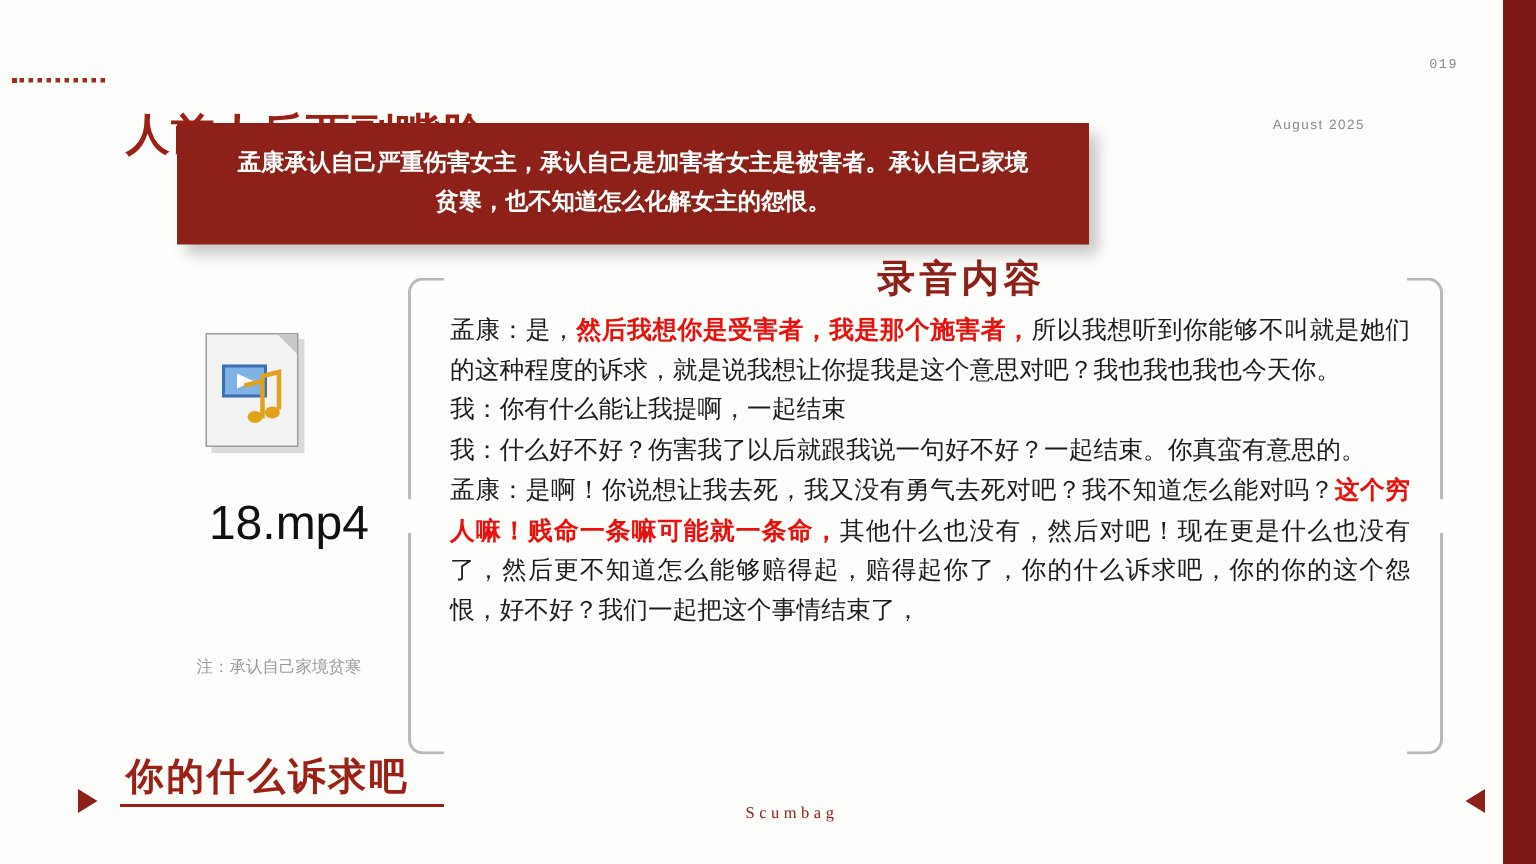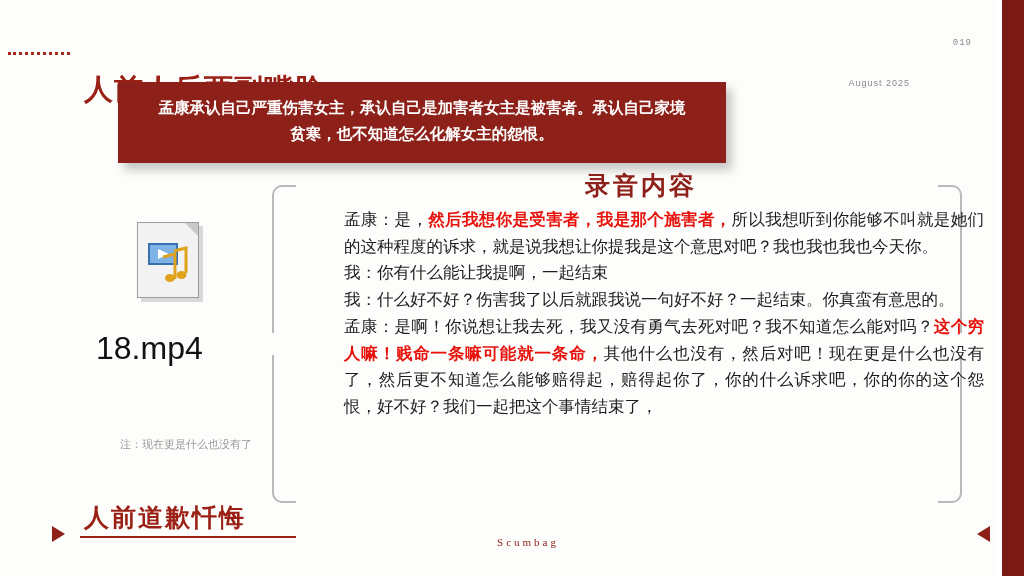"孟康：是，然后我想你是受害者，我是那个施害者，所以我想听到你能够不叫就是她们的这" .transcript { margin-left: 44px -> none }
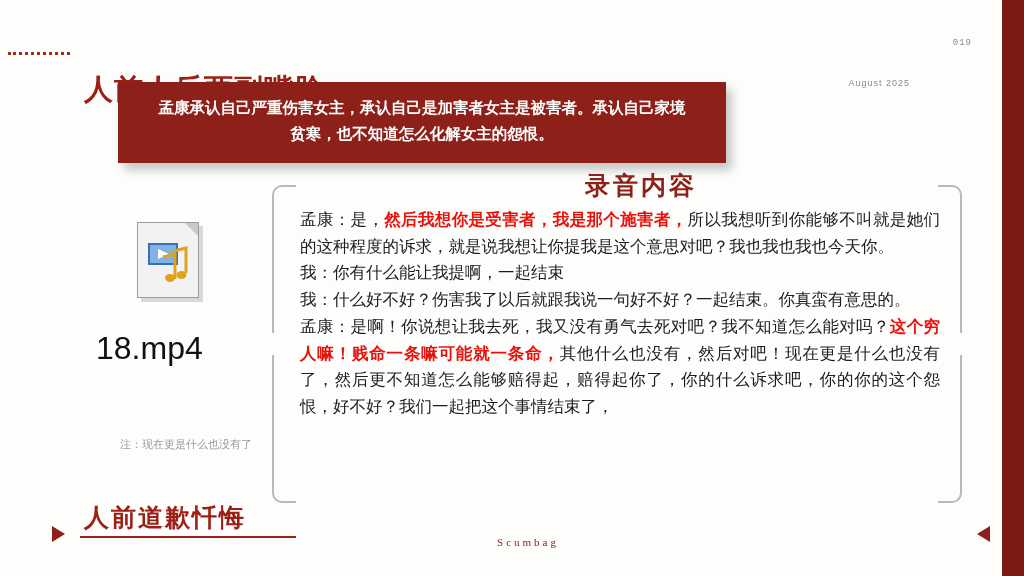"18.mp4" .fname { text-align: left -> right }
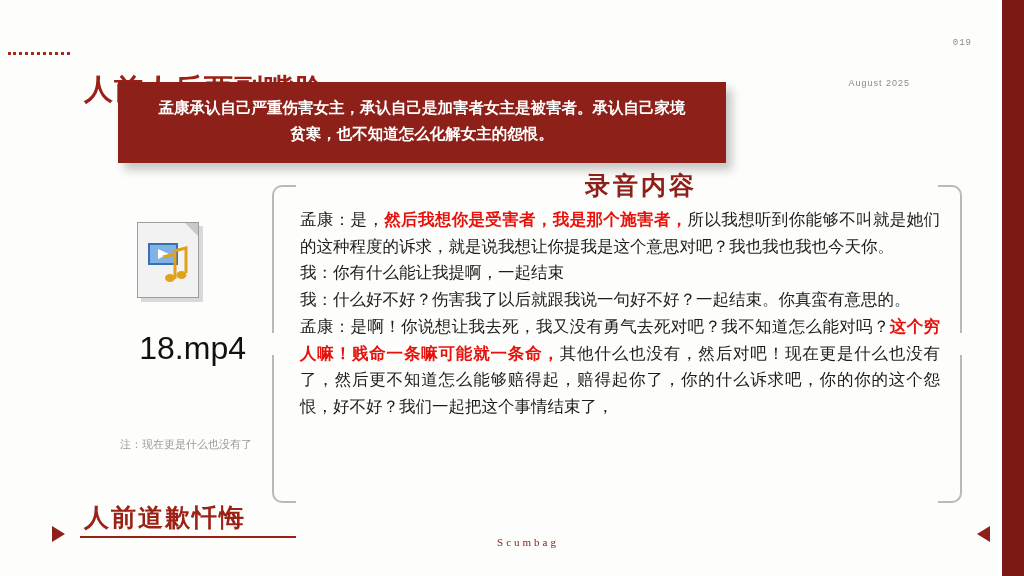"注：现在更是什么也没有了" div.note { text: 现在更是什么也没有了 -> 承认自己家境贫寒 }
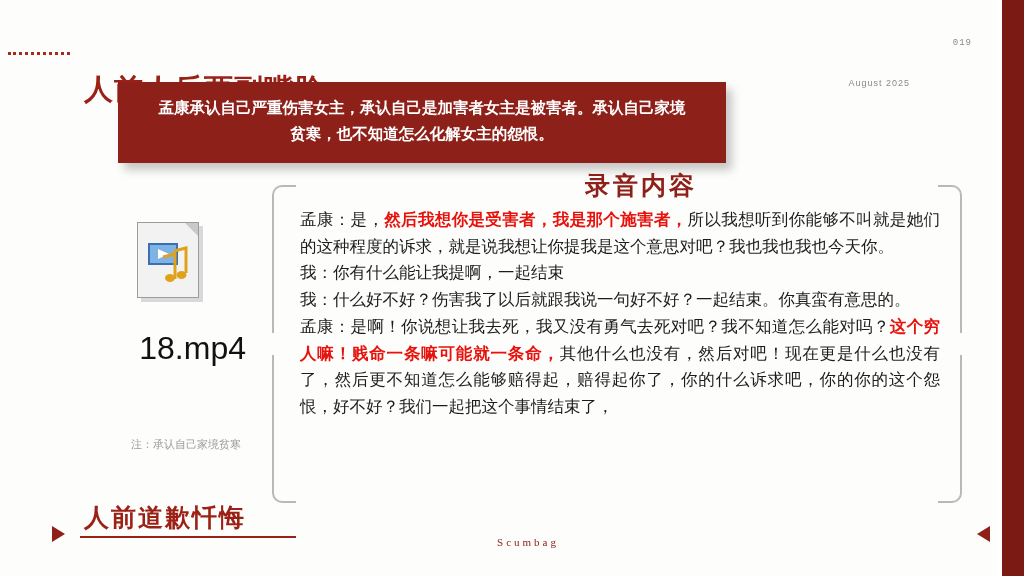"人前道歉忏悔" div.footer-caption { text: 人前道歉忏悔 -> 你的什么诉求吧 }
